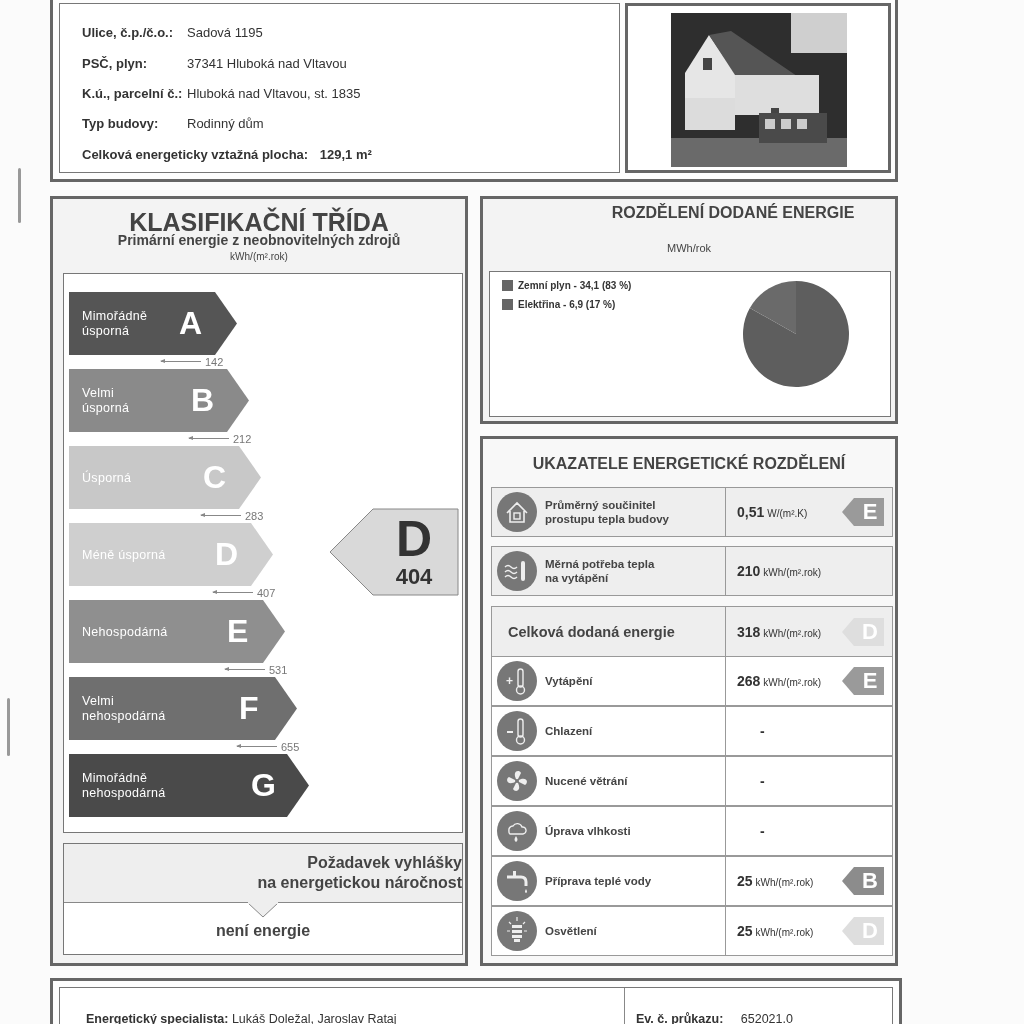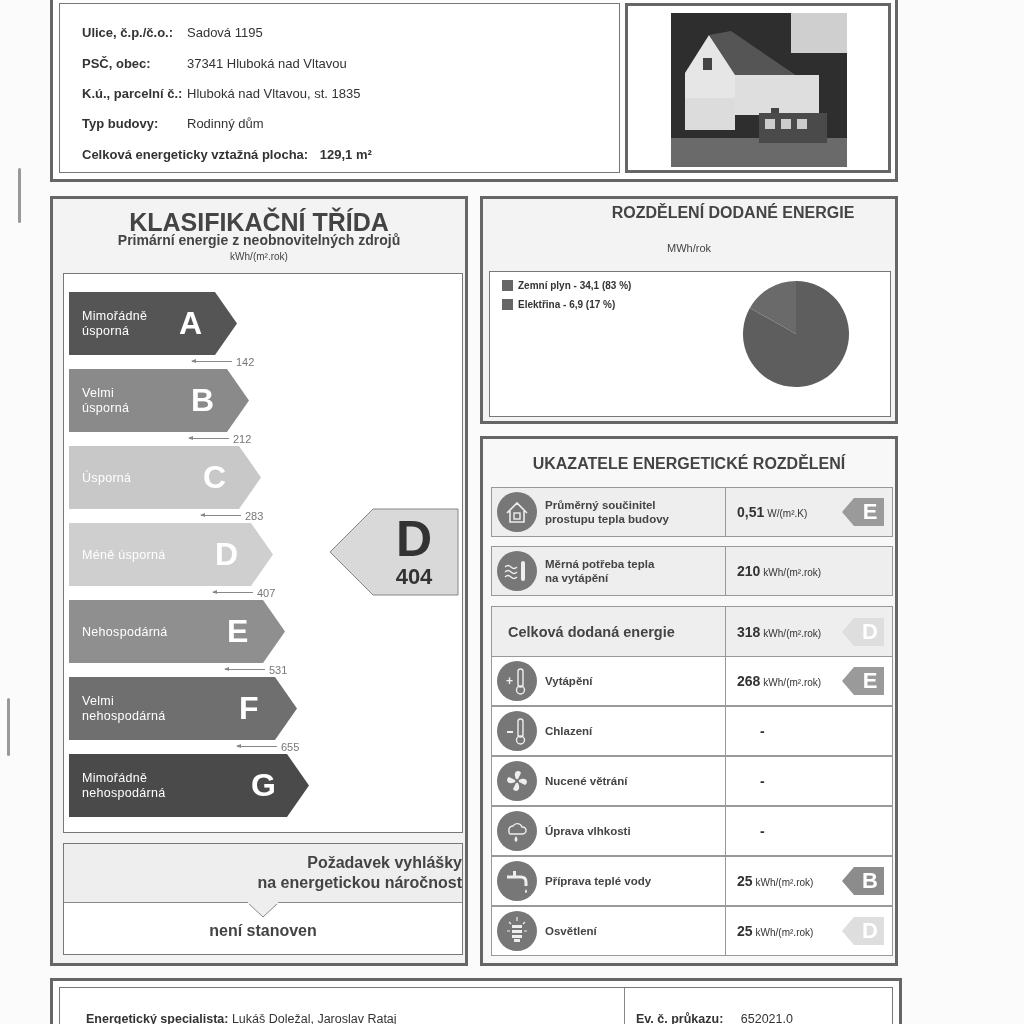"PSČ, obec:" span.lbl { text: obec -> plyn }
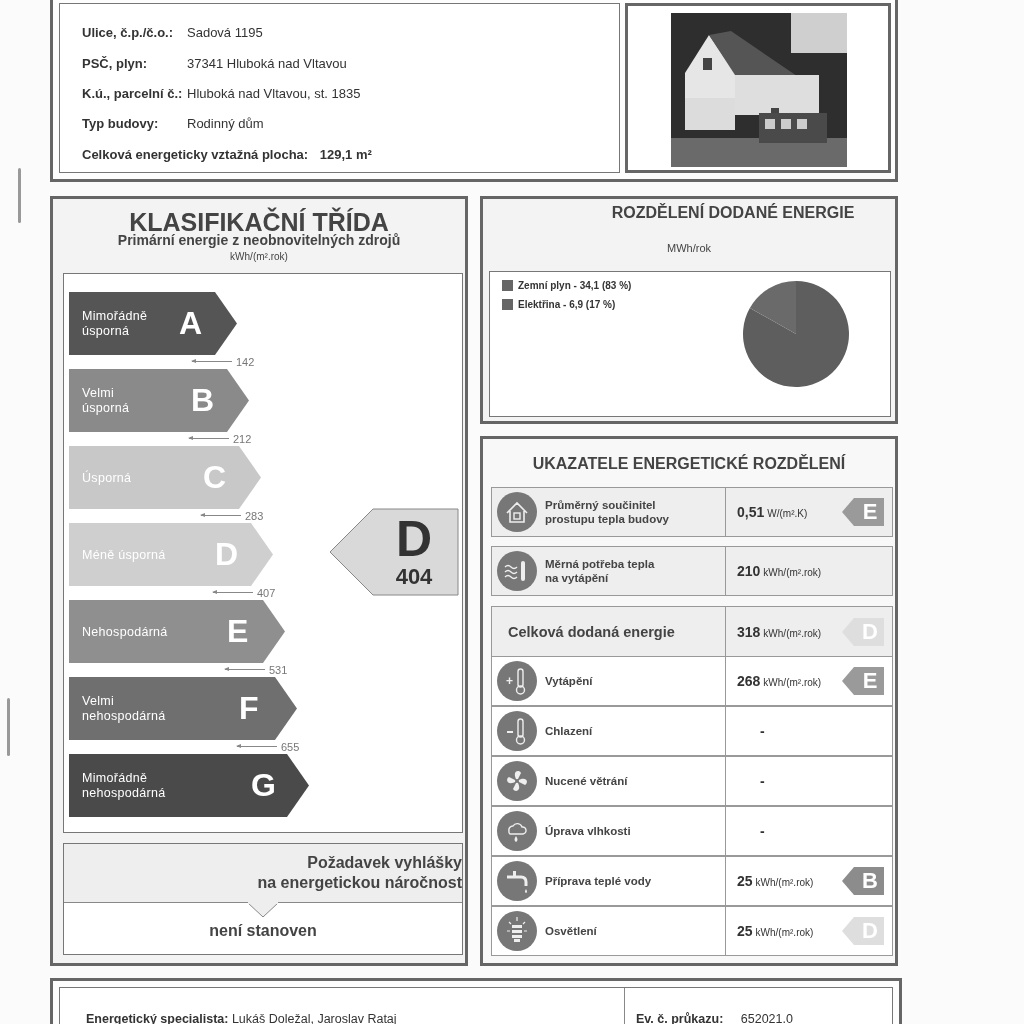"142" div.thr { left: 128px -> 97px }
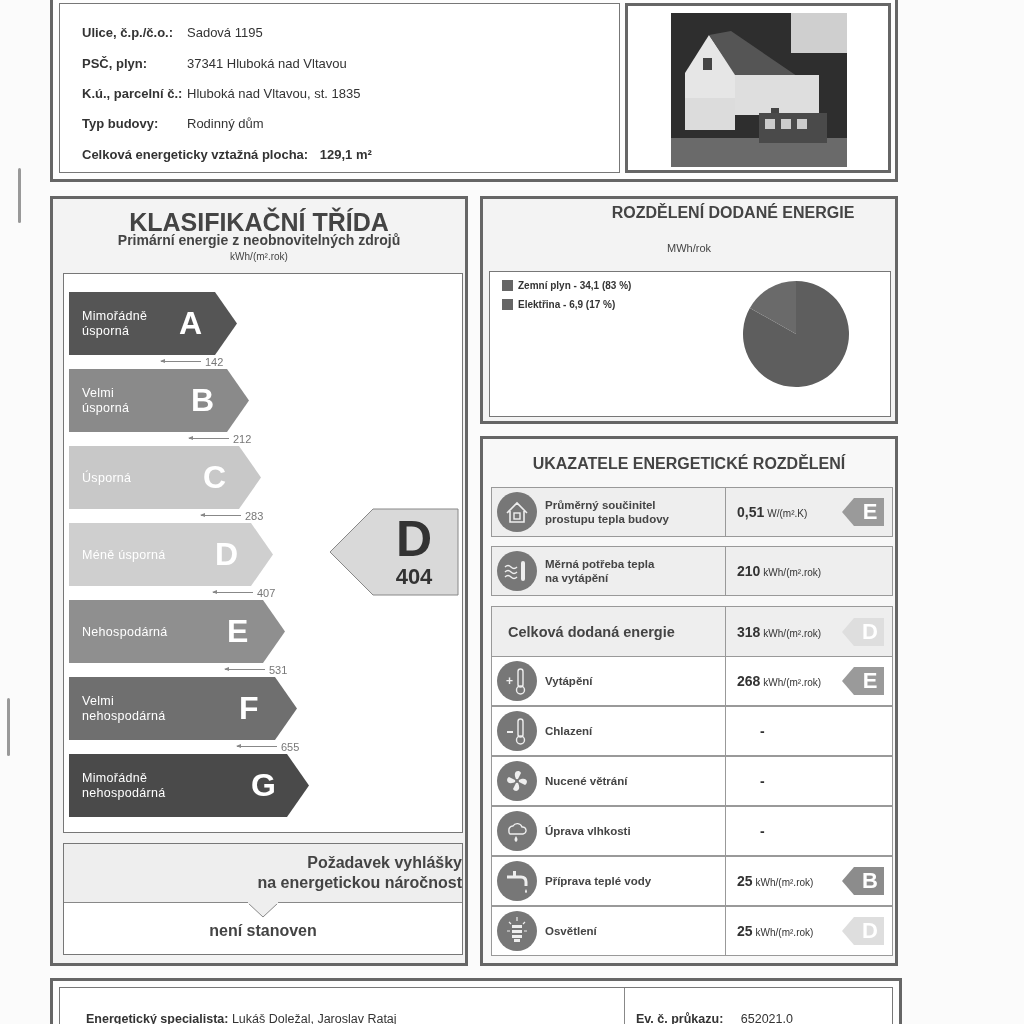"není stanoven" div { text: stanoven -> energie }
